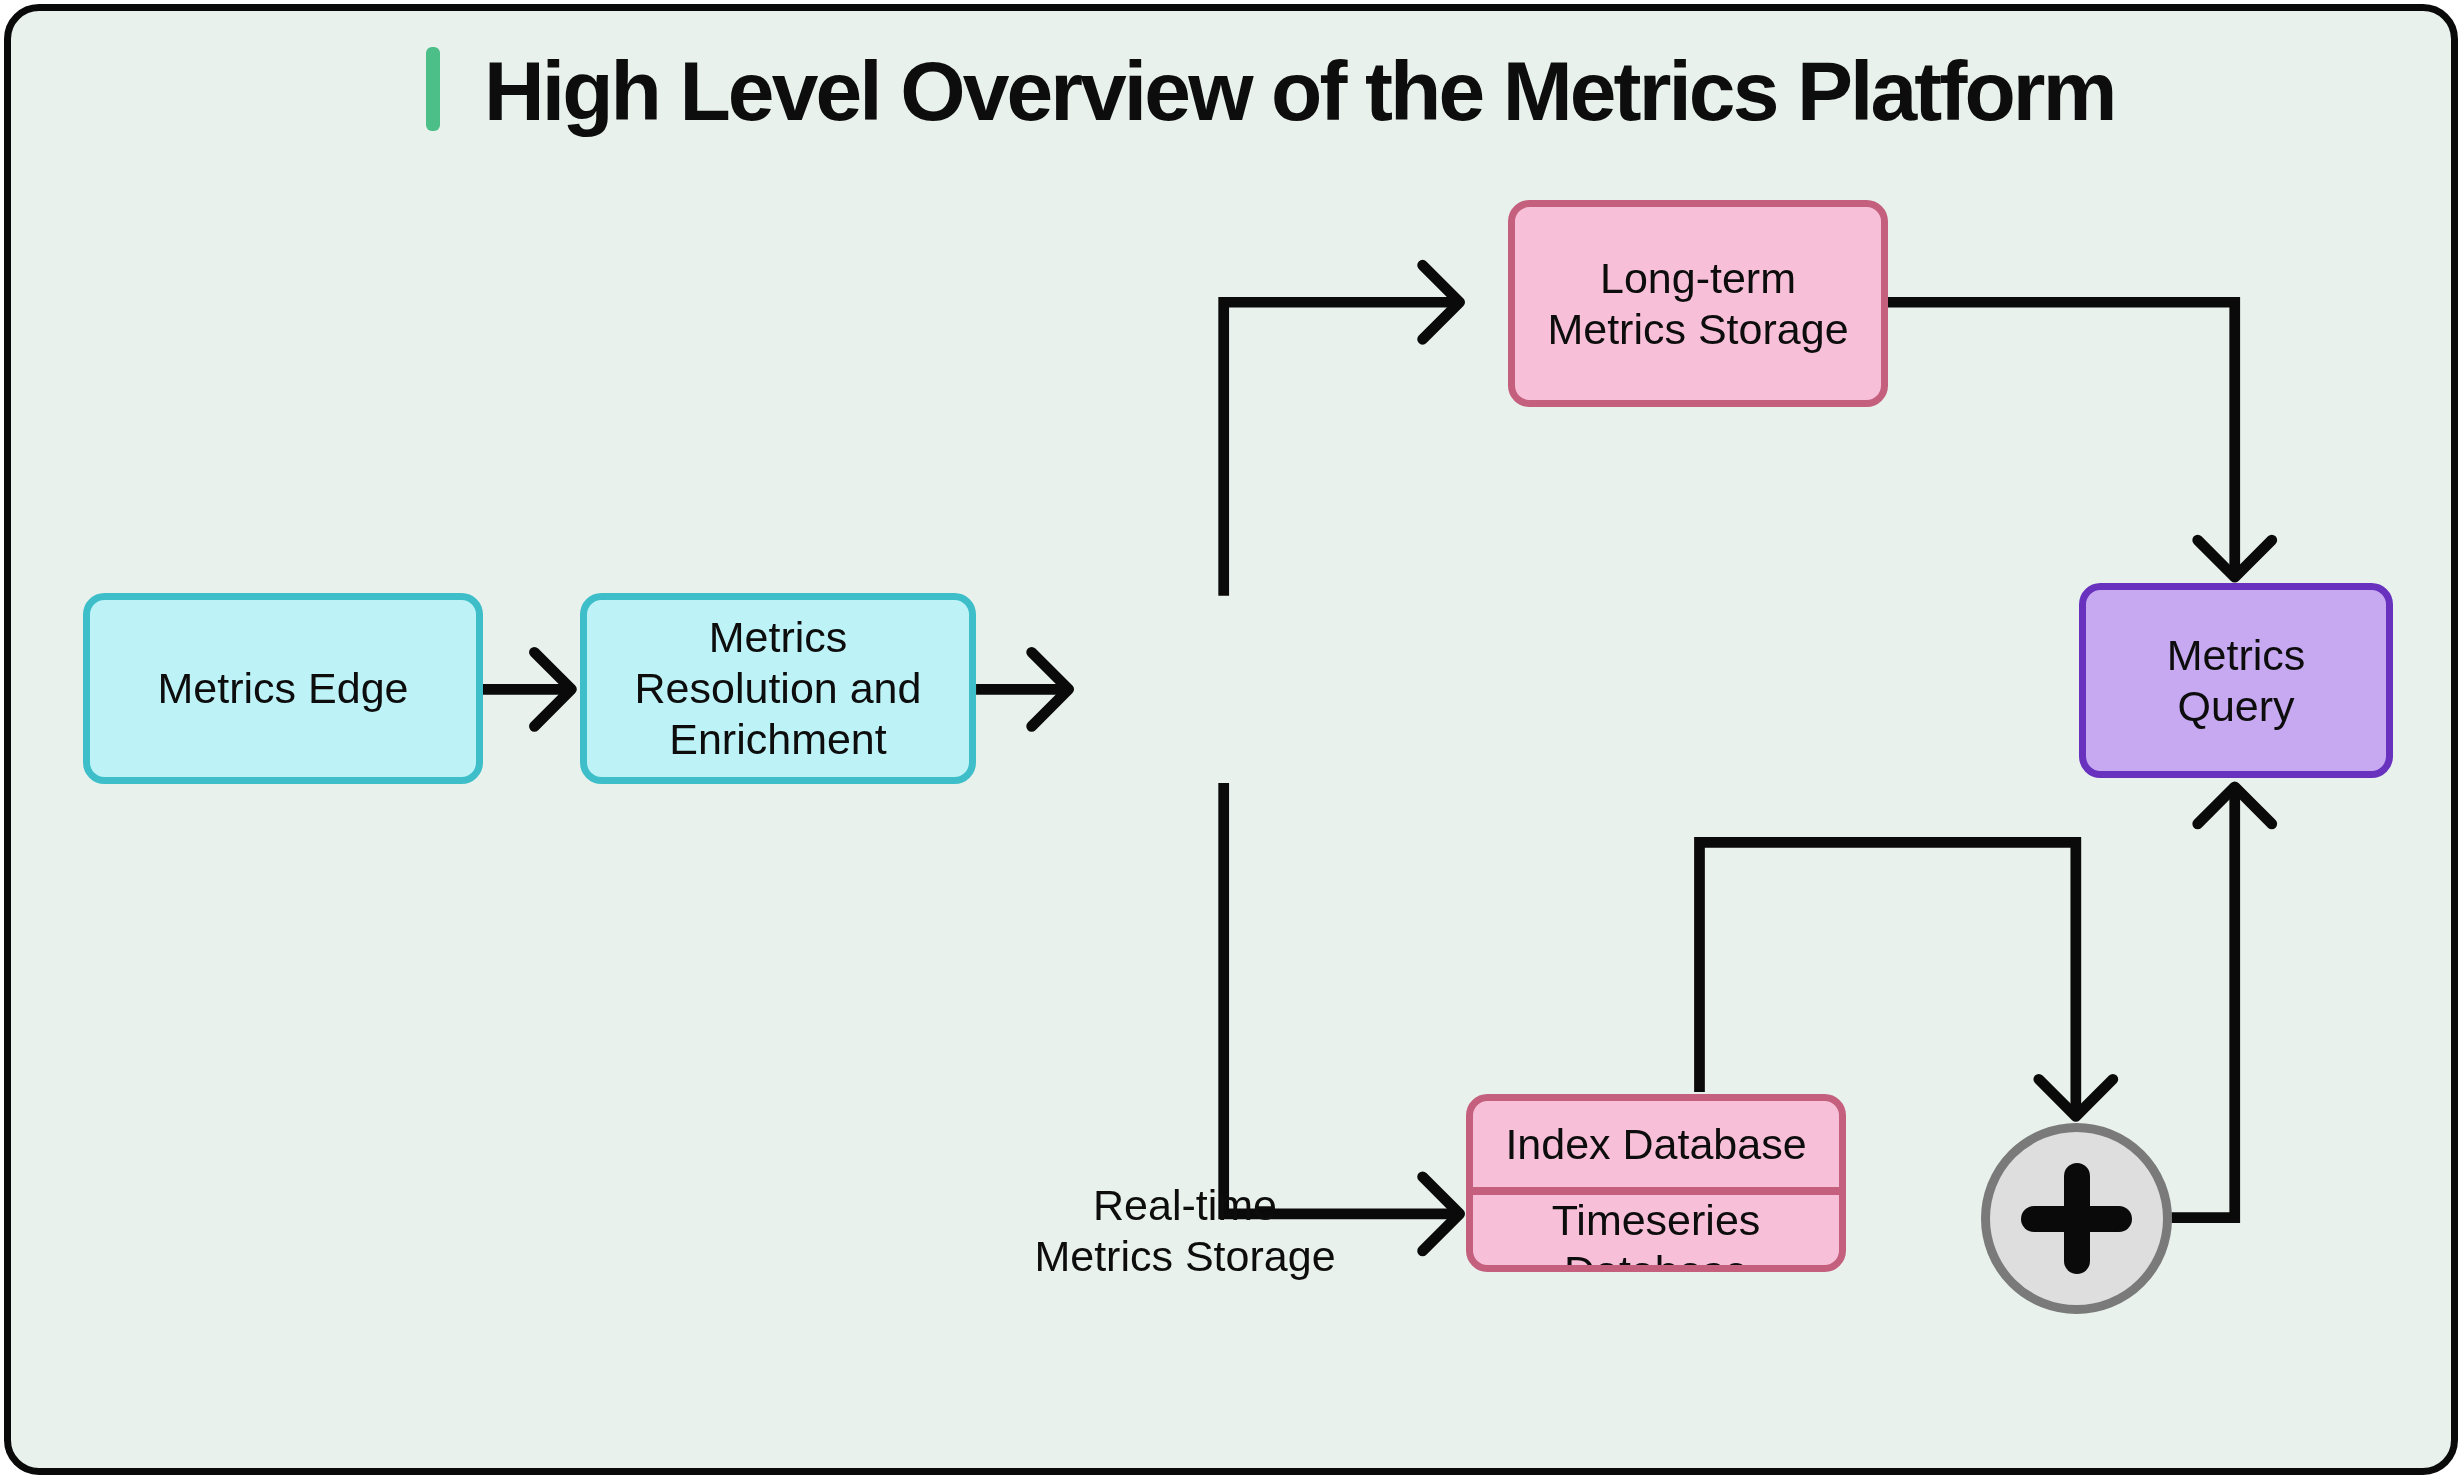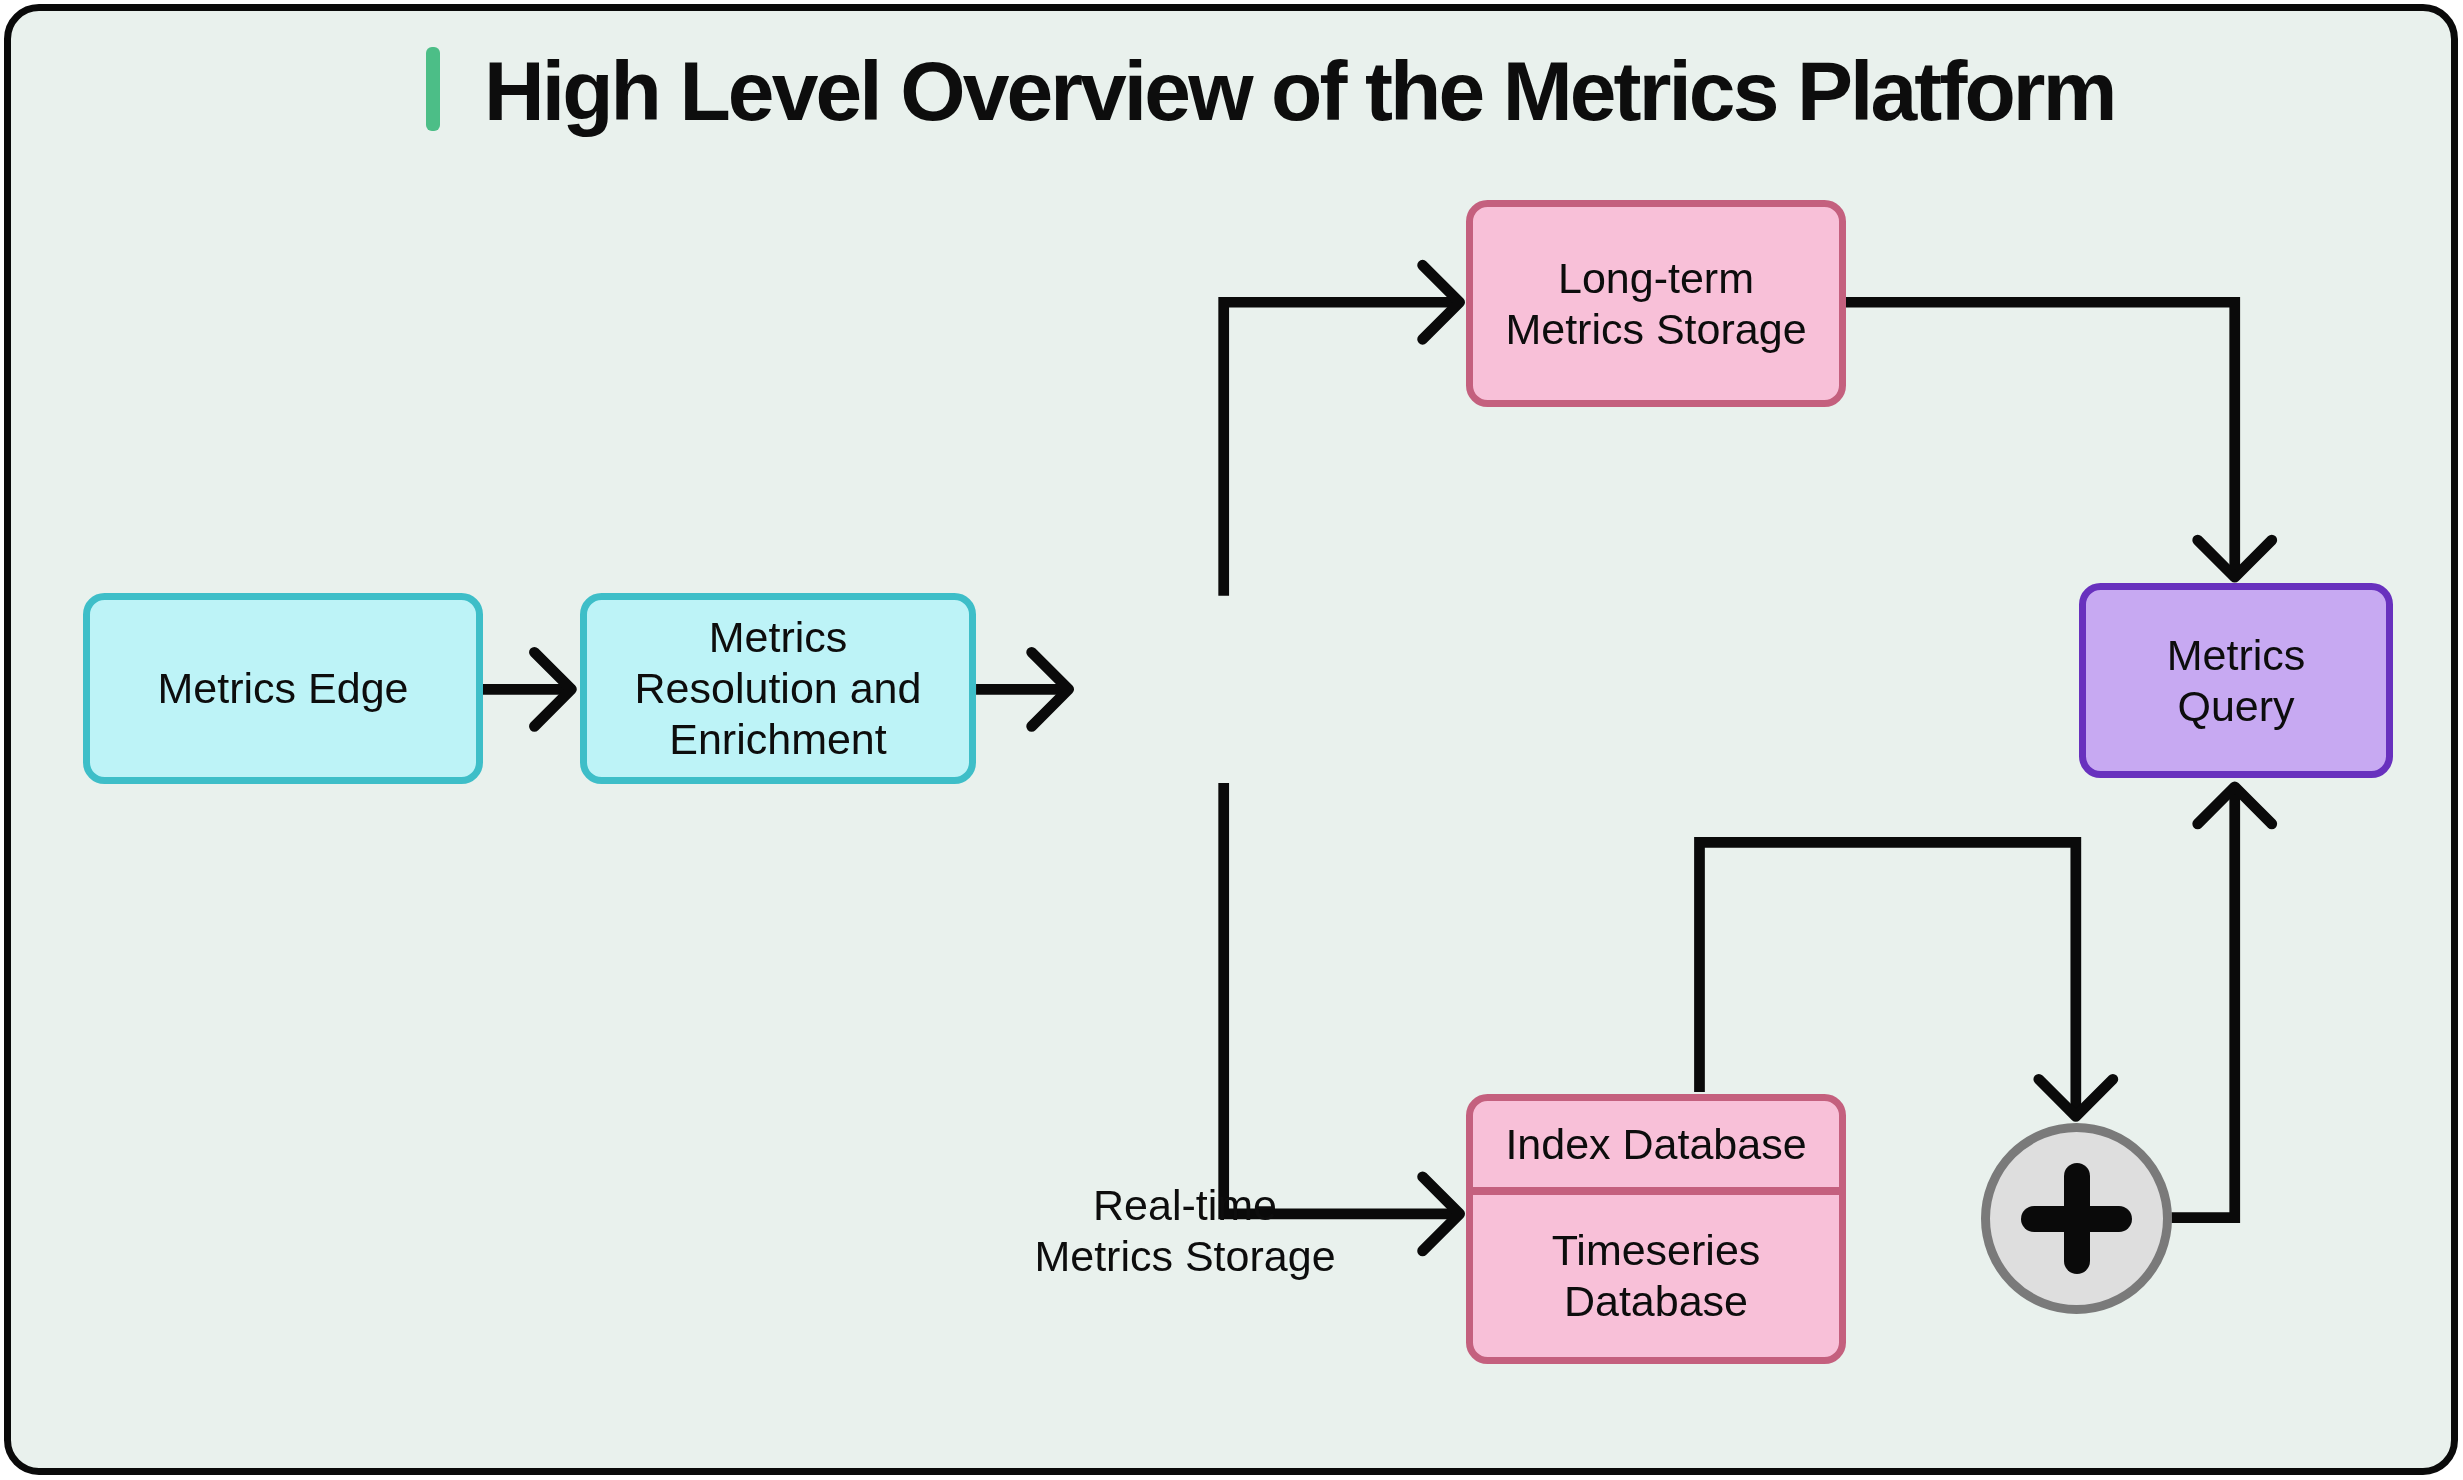"Long-term" .pink { margin-left: none -> 42px }
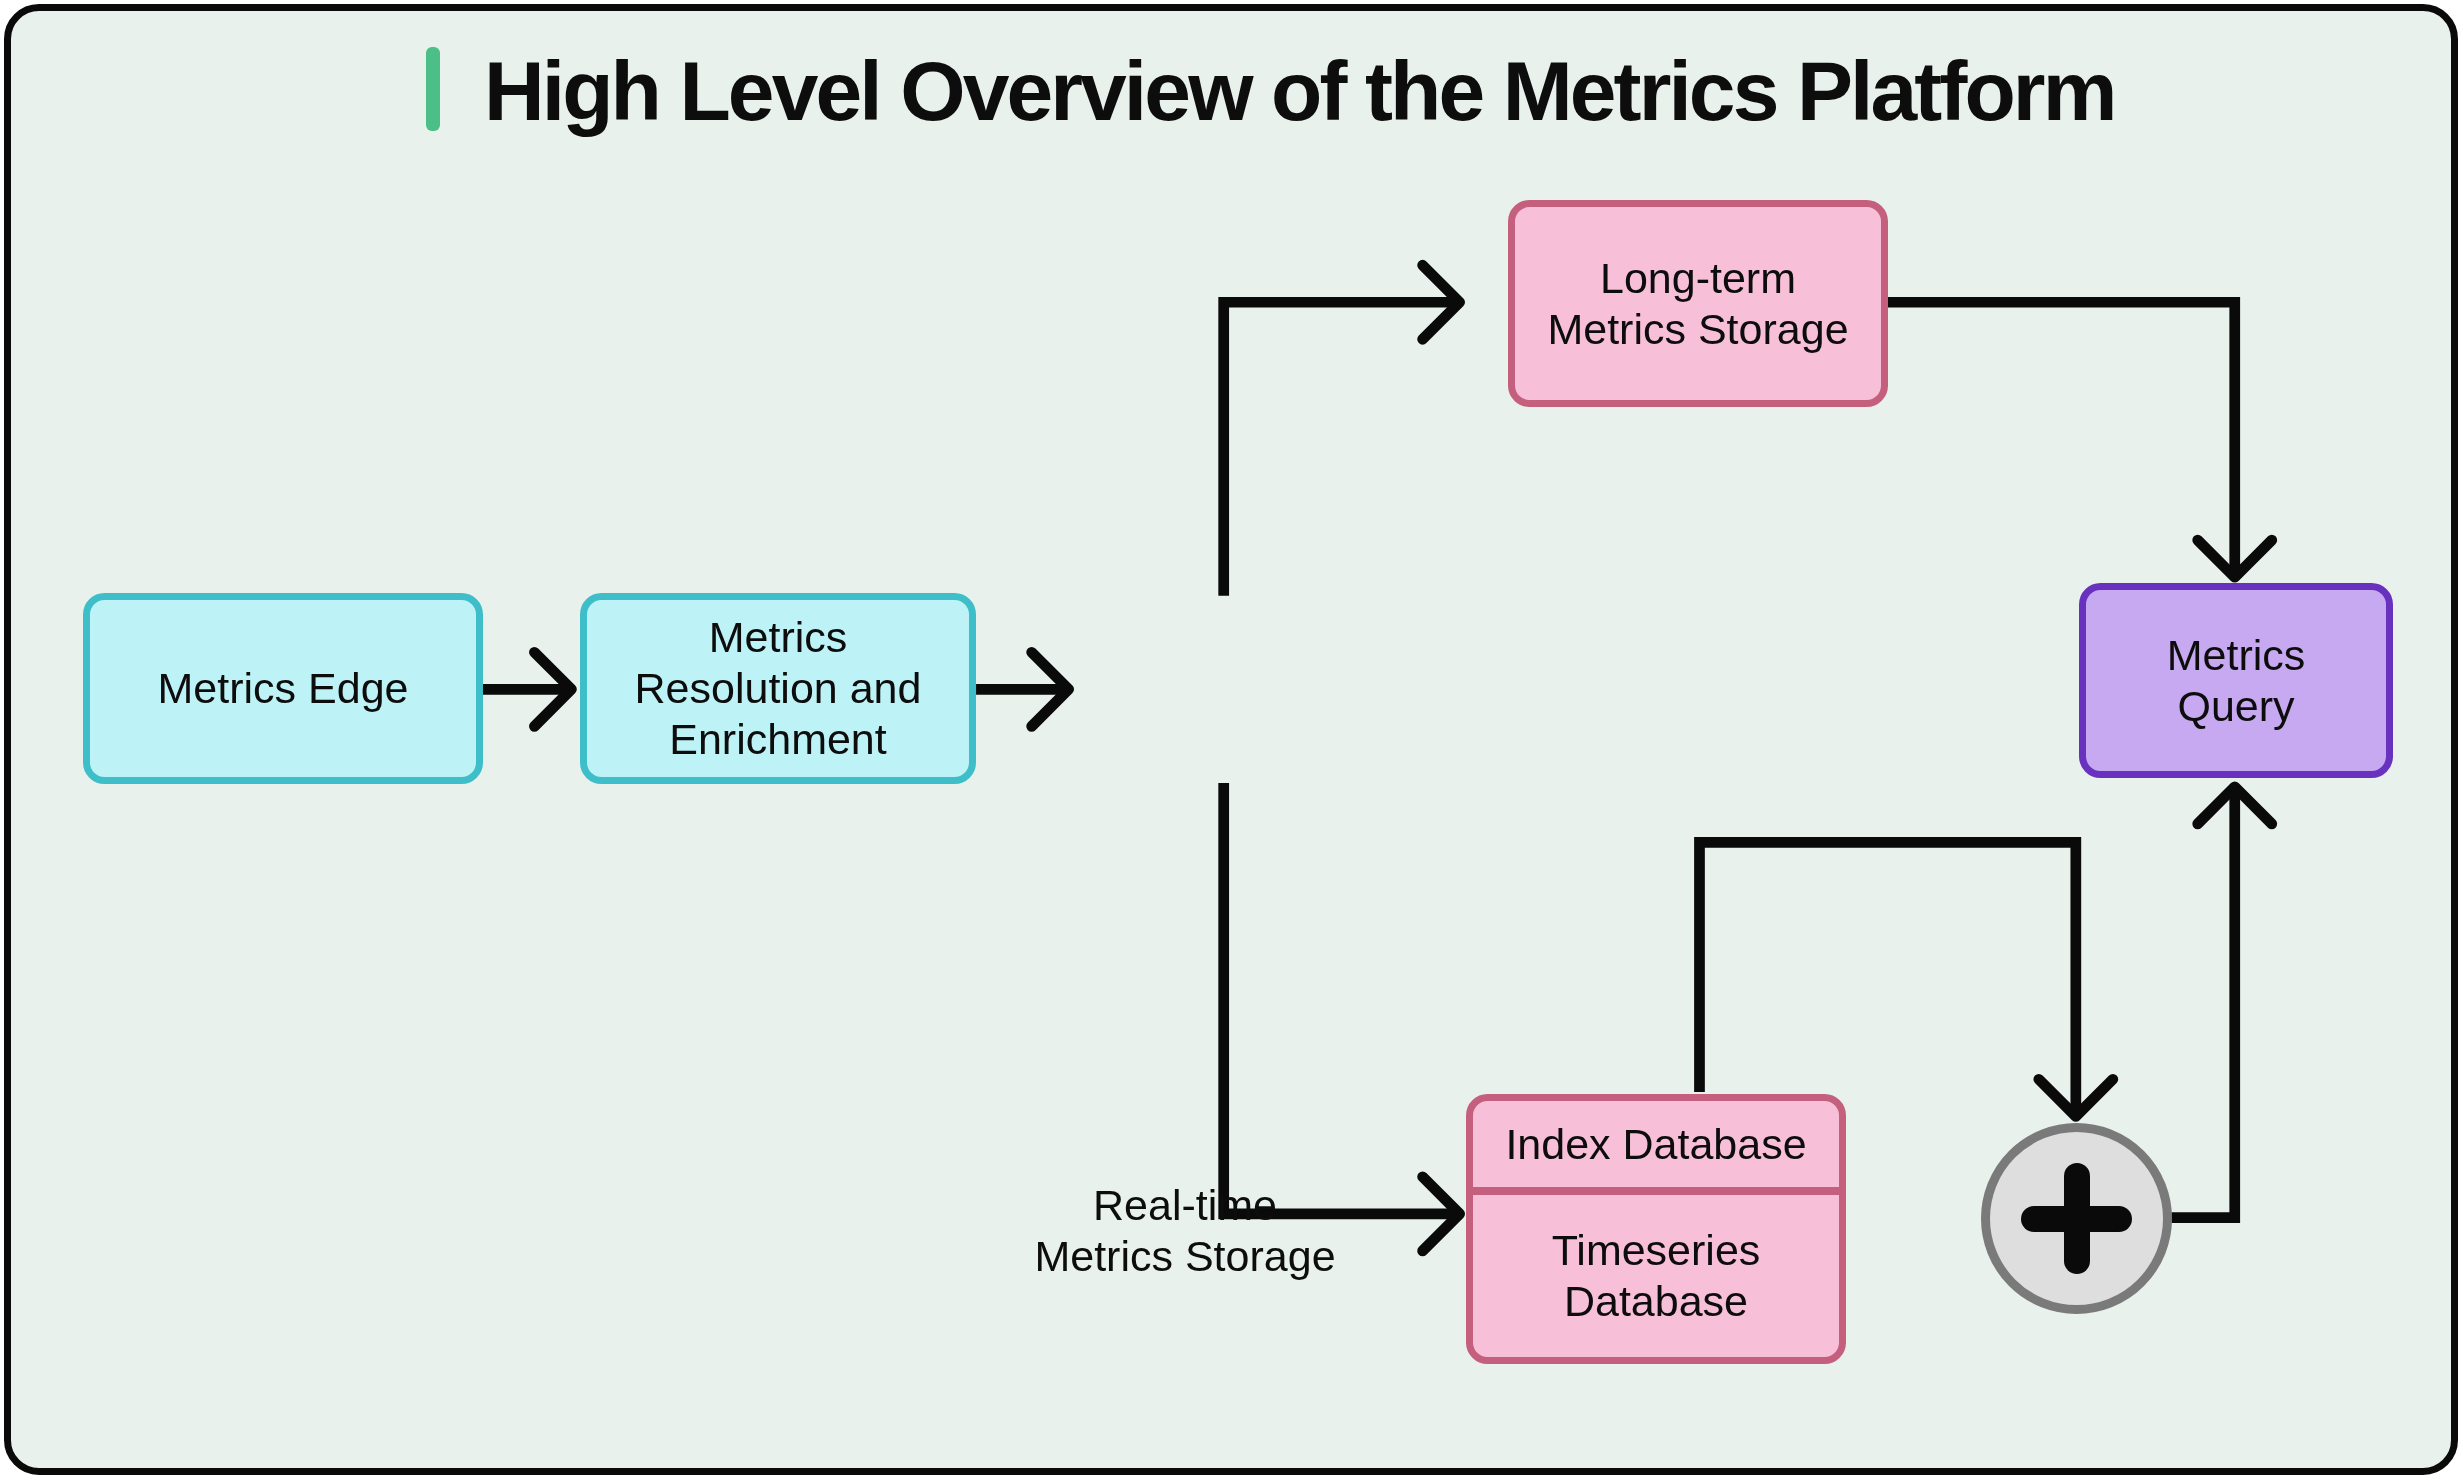"Index Database" .combo { height: 270px -> 178px }
